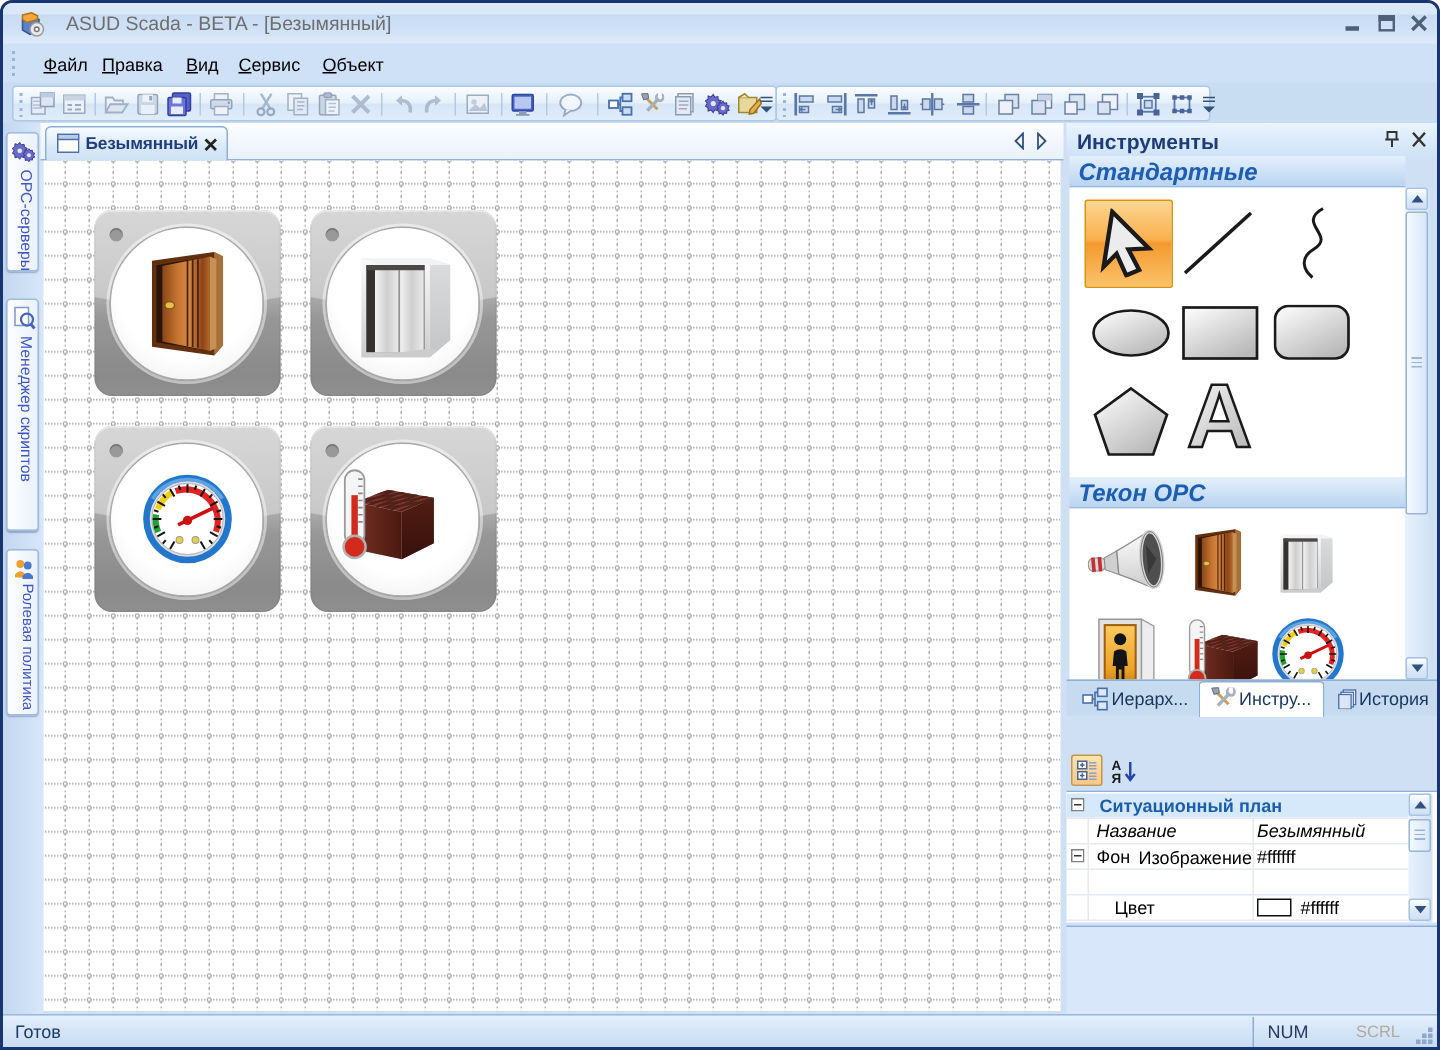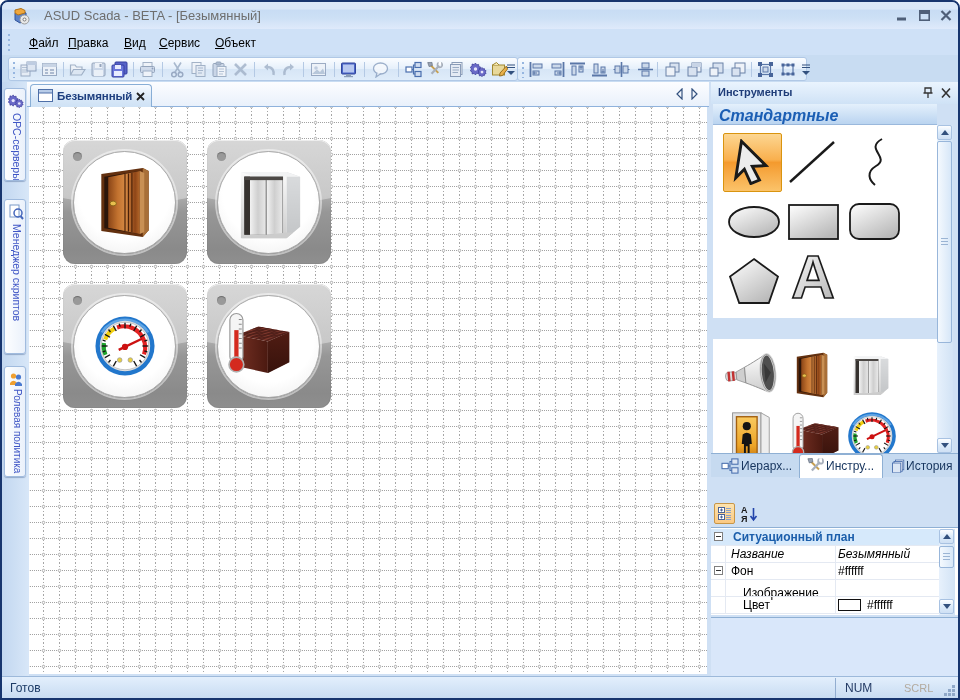"Инструменты" .caption { font-size: 11px -> 14px }
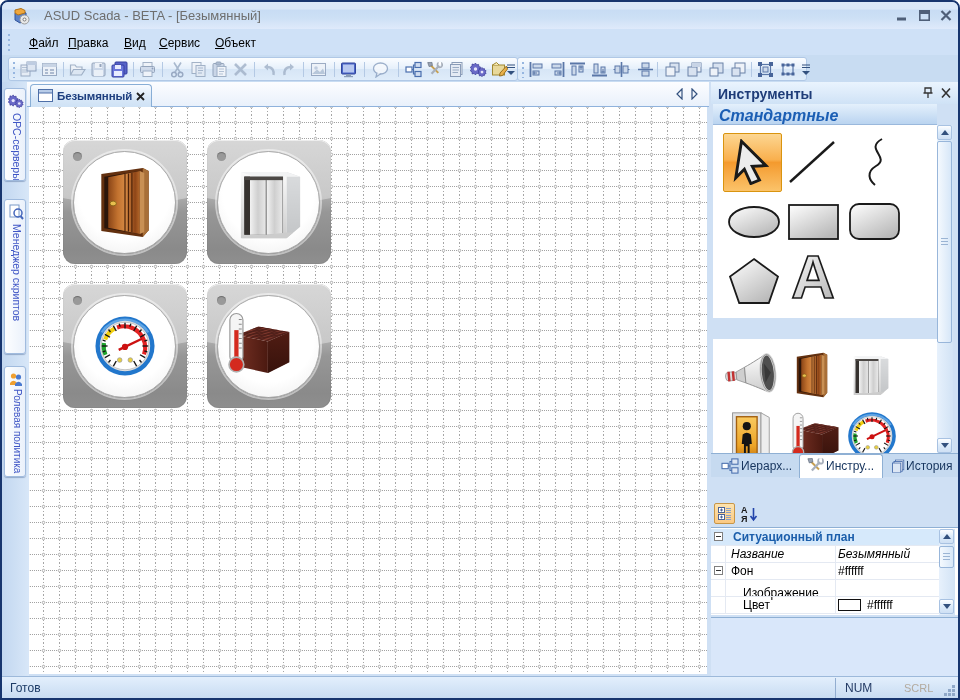"Текон ОРС" div.secthdr { html: none -> <div> <span>Текон ОРС</span> </div> }
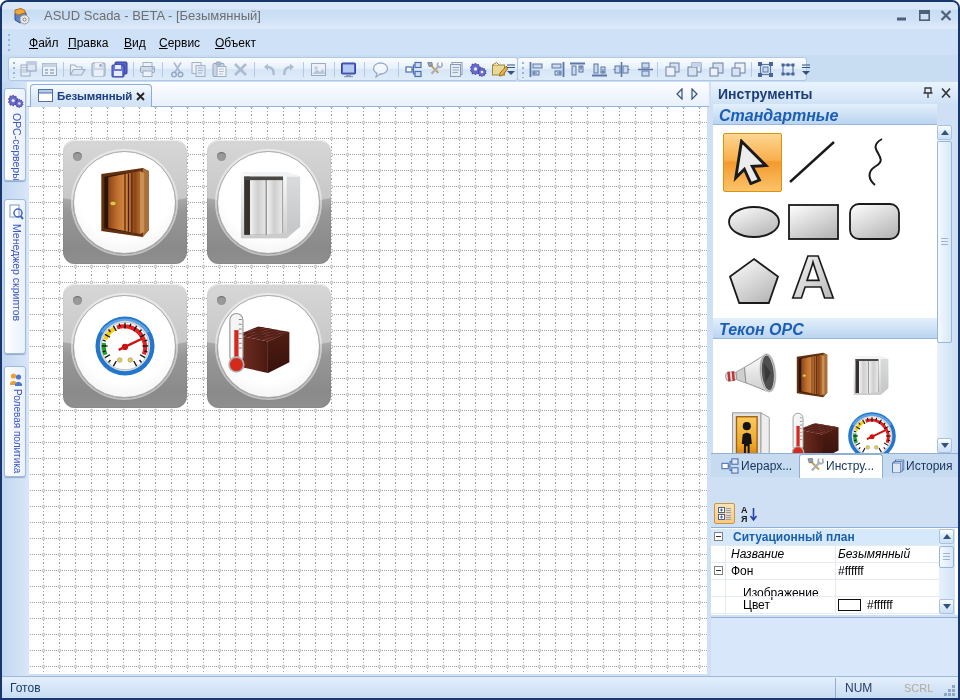"Изображение" div.prow { margin-left: none -> 16px; top: 56px -> 35px }
